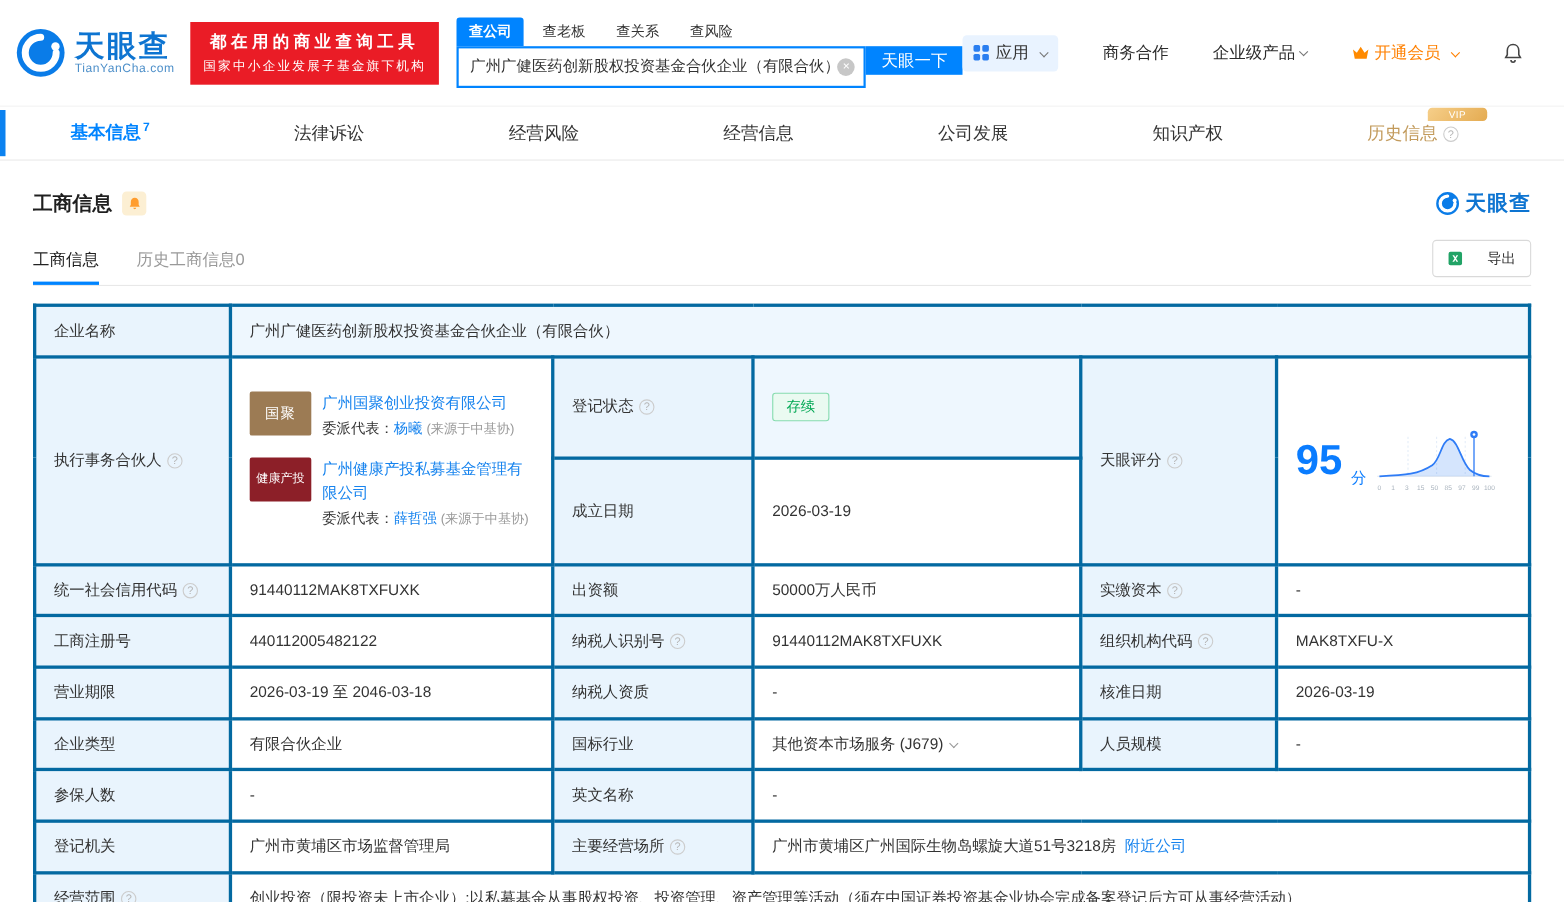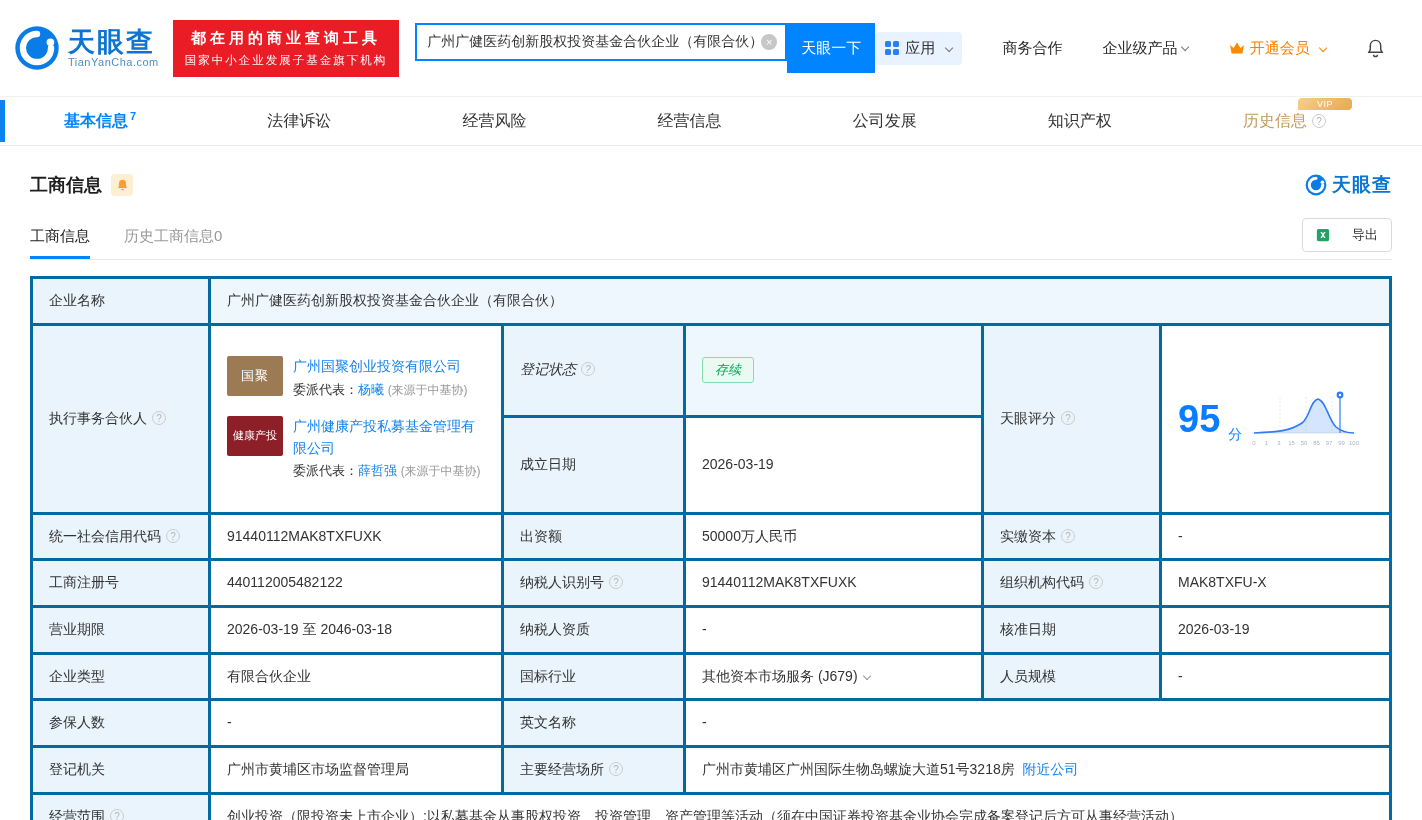"查公司" div.search-tabs { html: none -> <div> <div>查公司</div> <div>查老板</div> <div>查关系</div> <div>查风险</div> </div> }
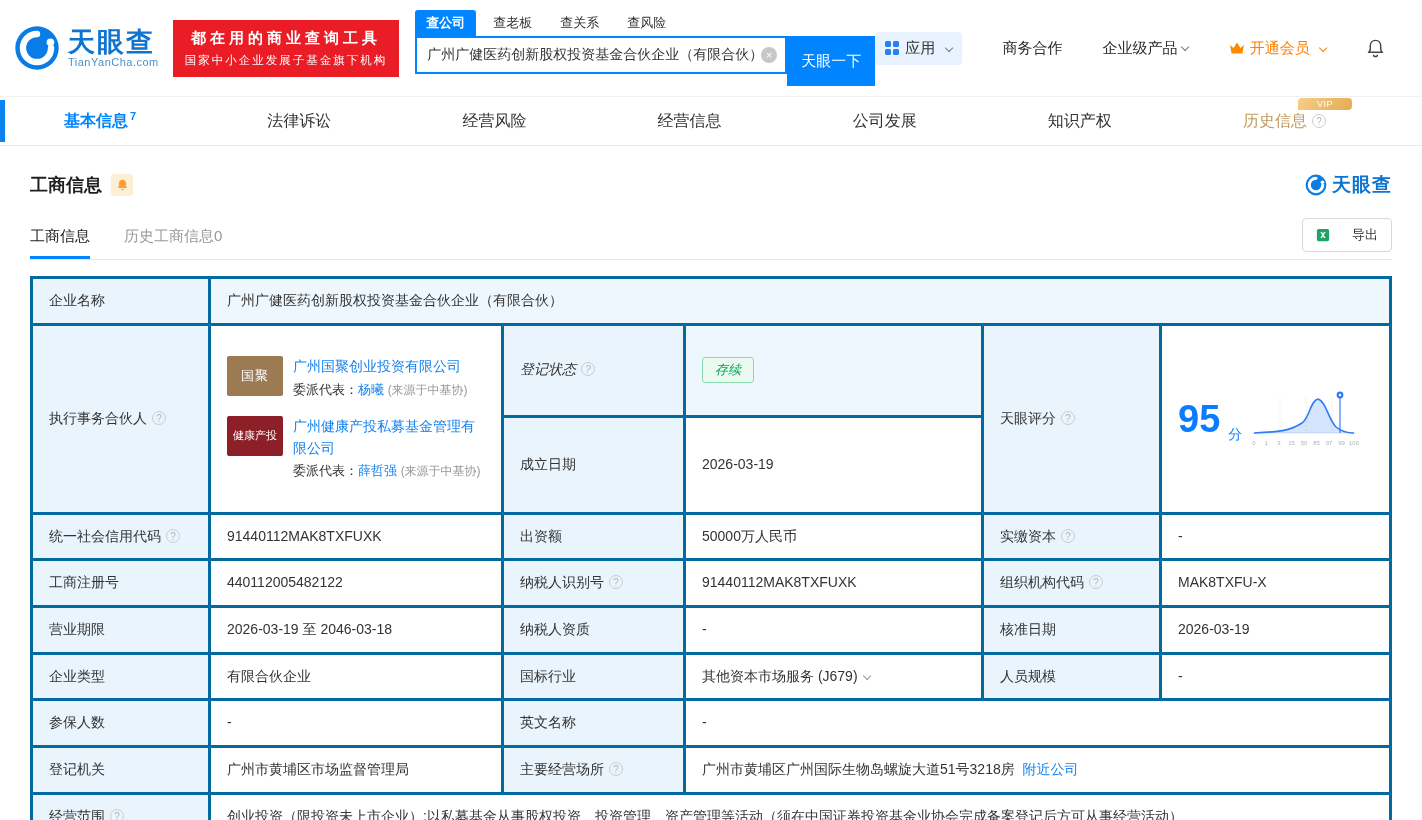"天眼一下" .search-btn { height: 50px -> 26px }
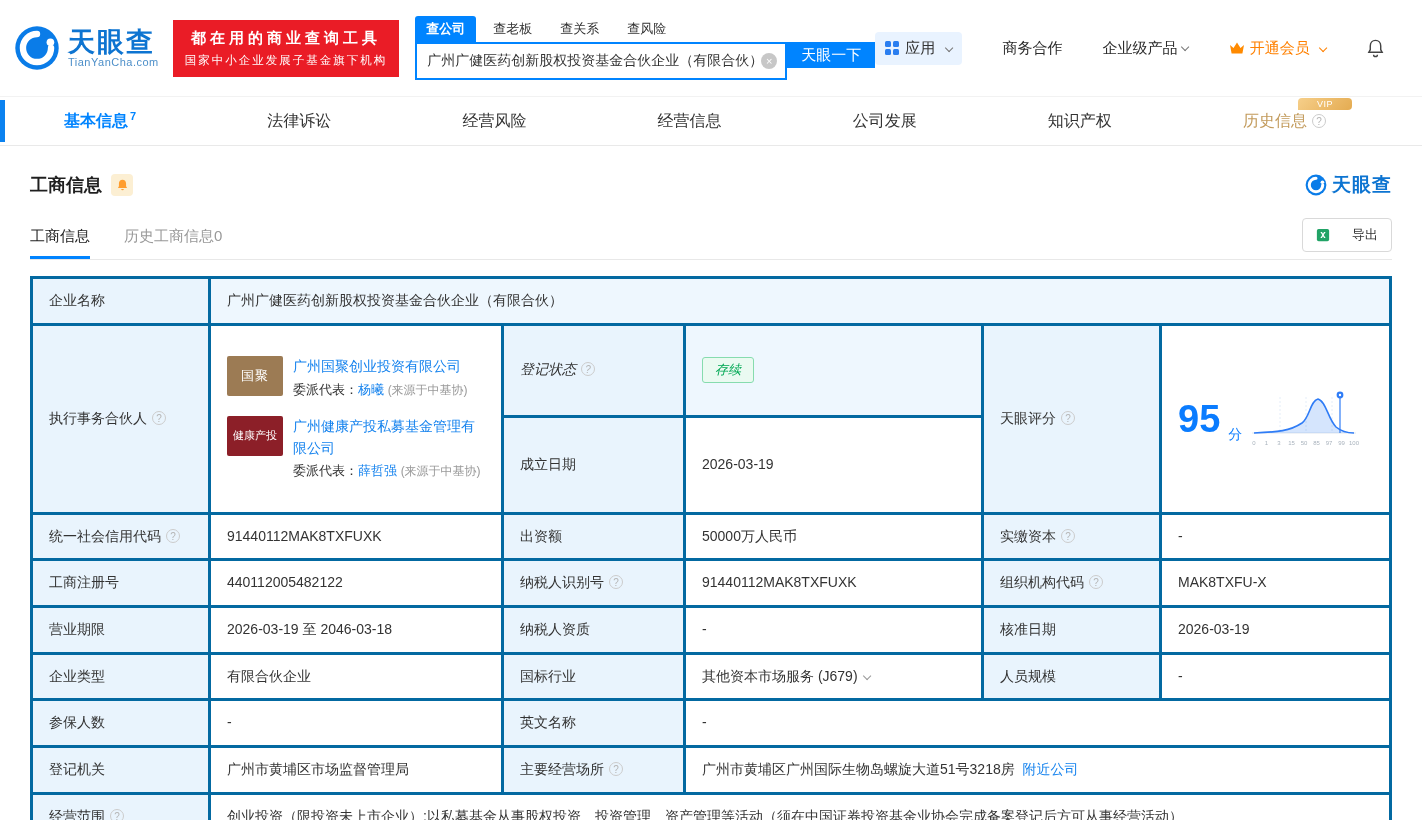"登记状态" .h92 { font-style: italic -> none }
